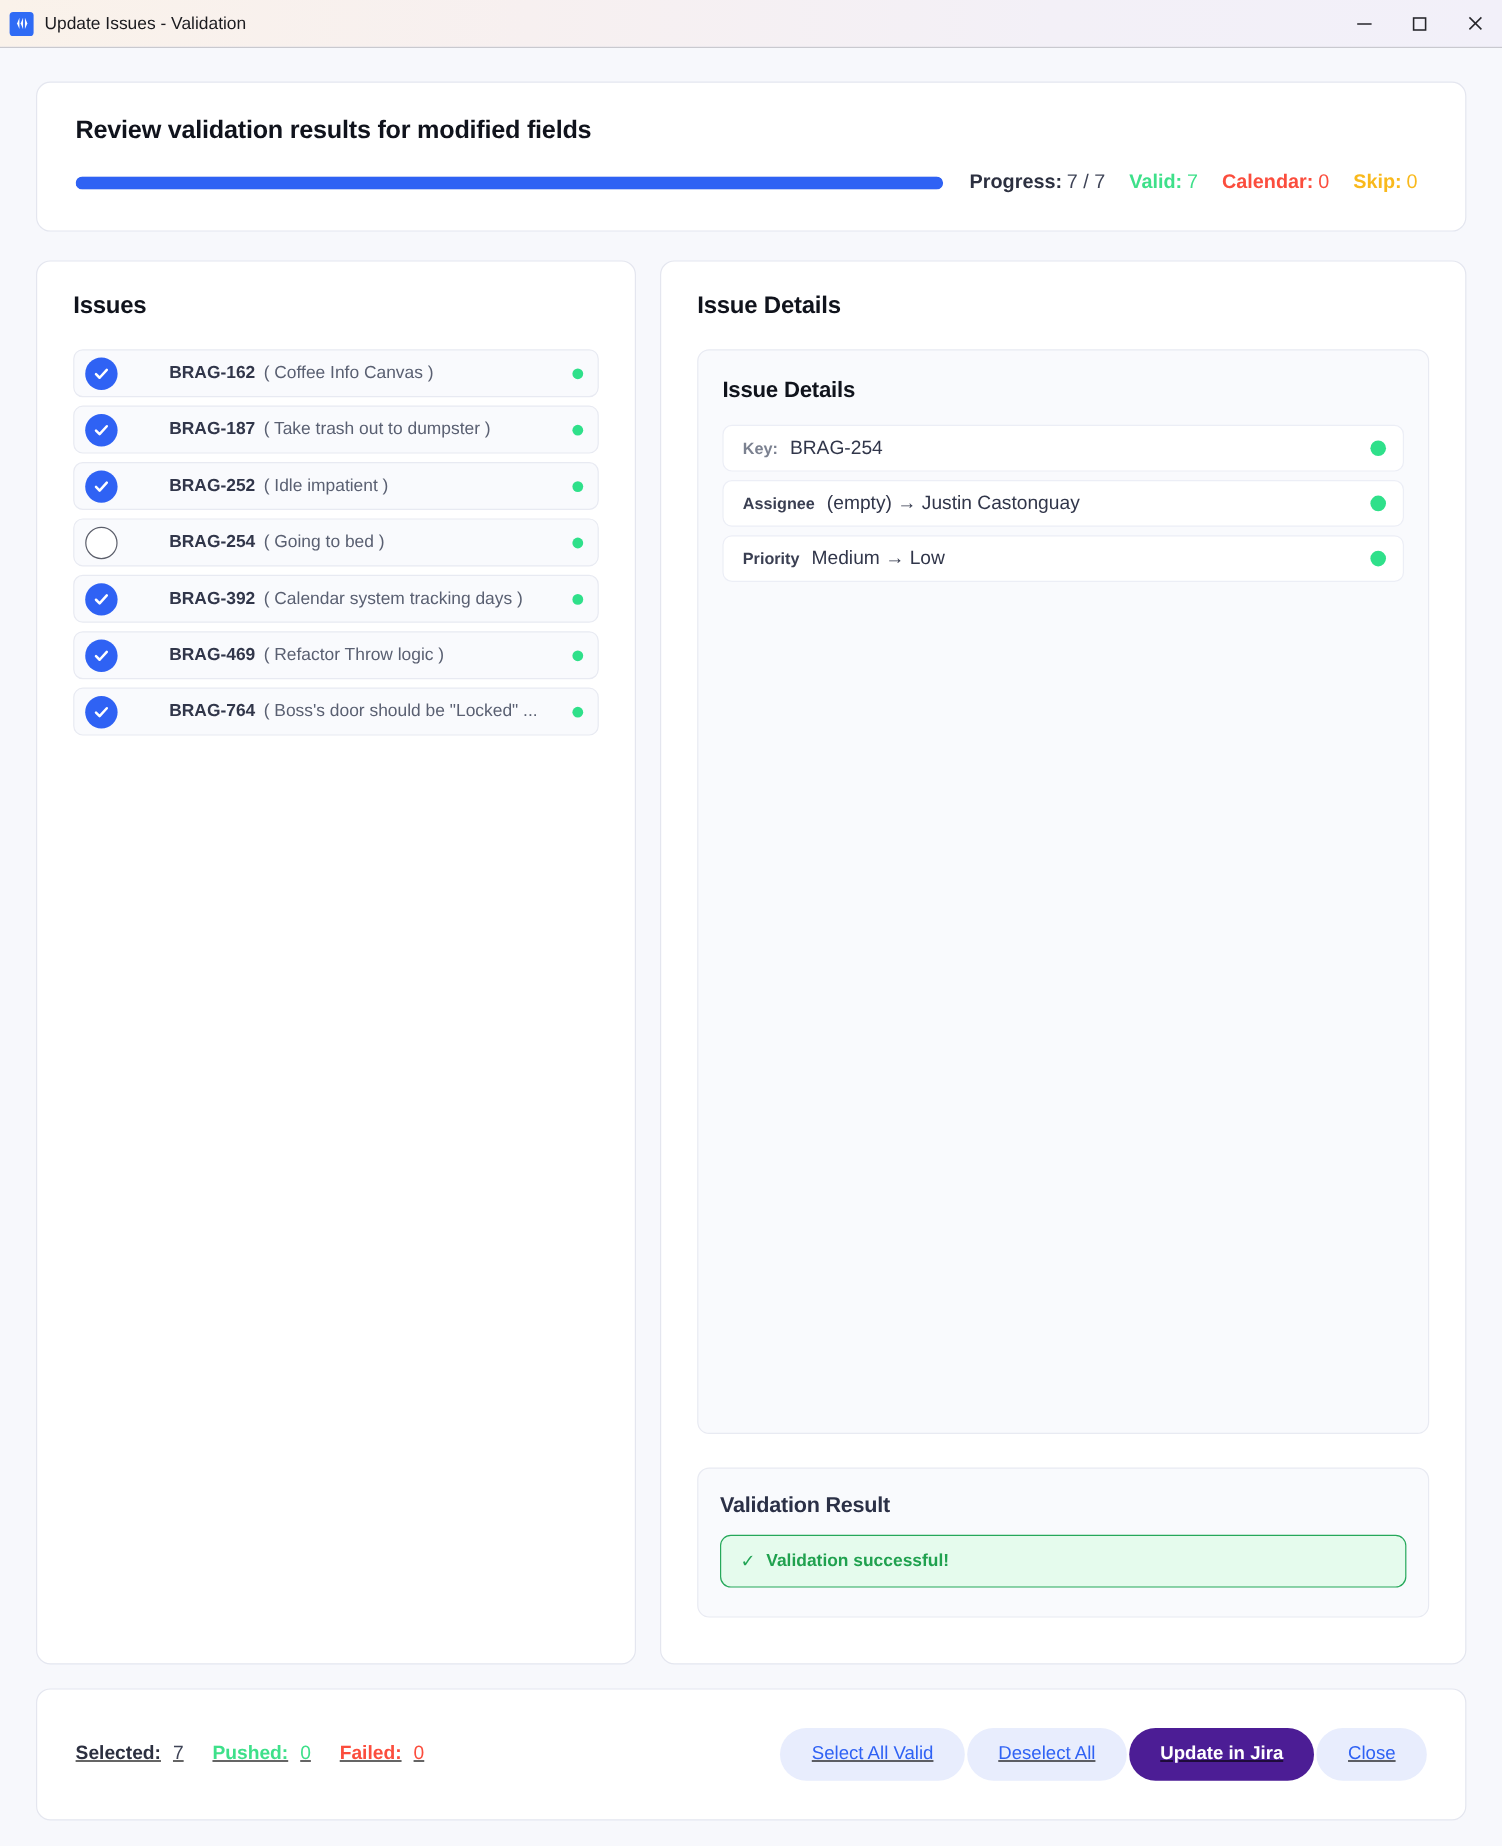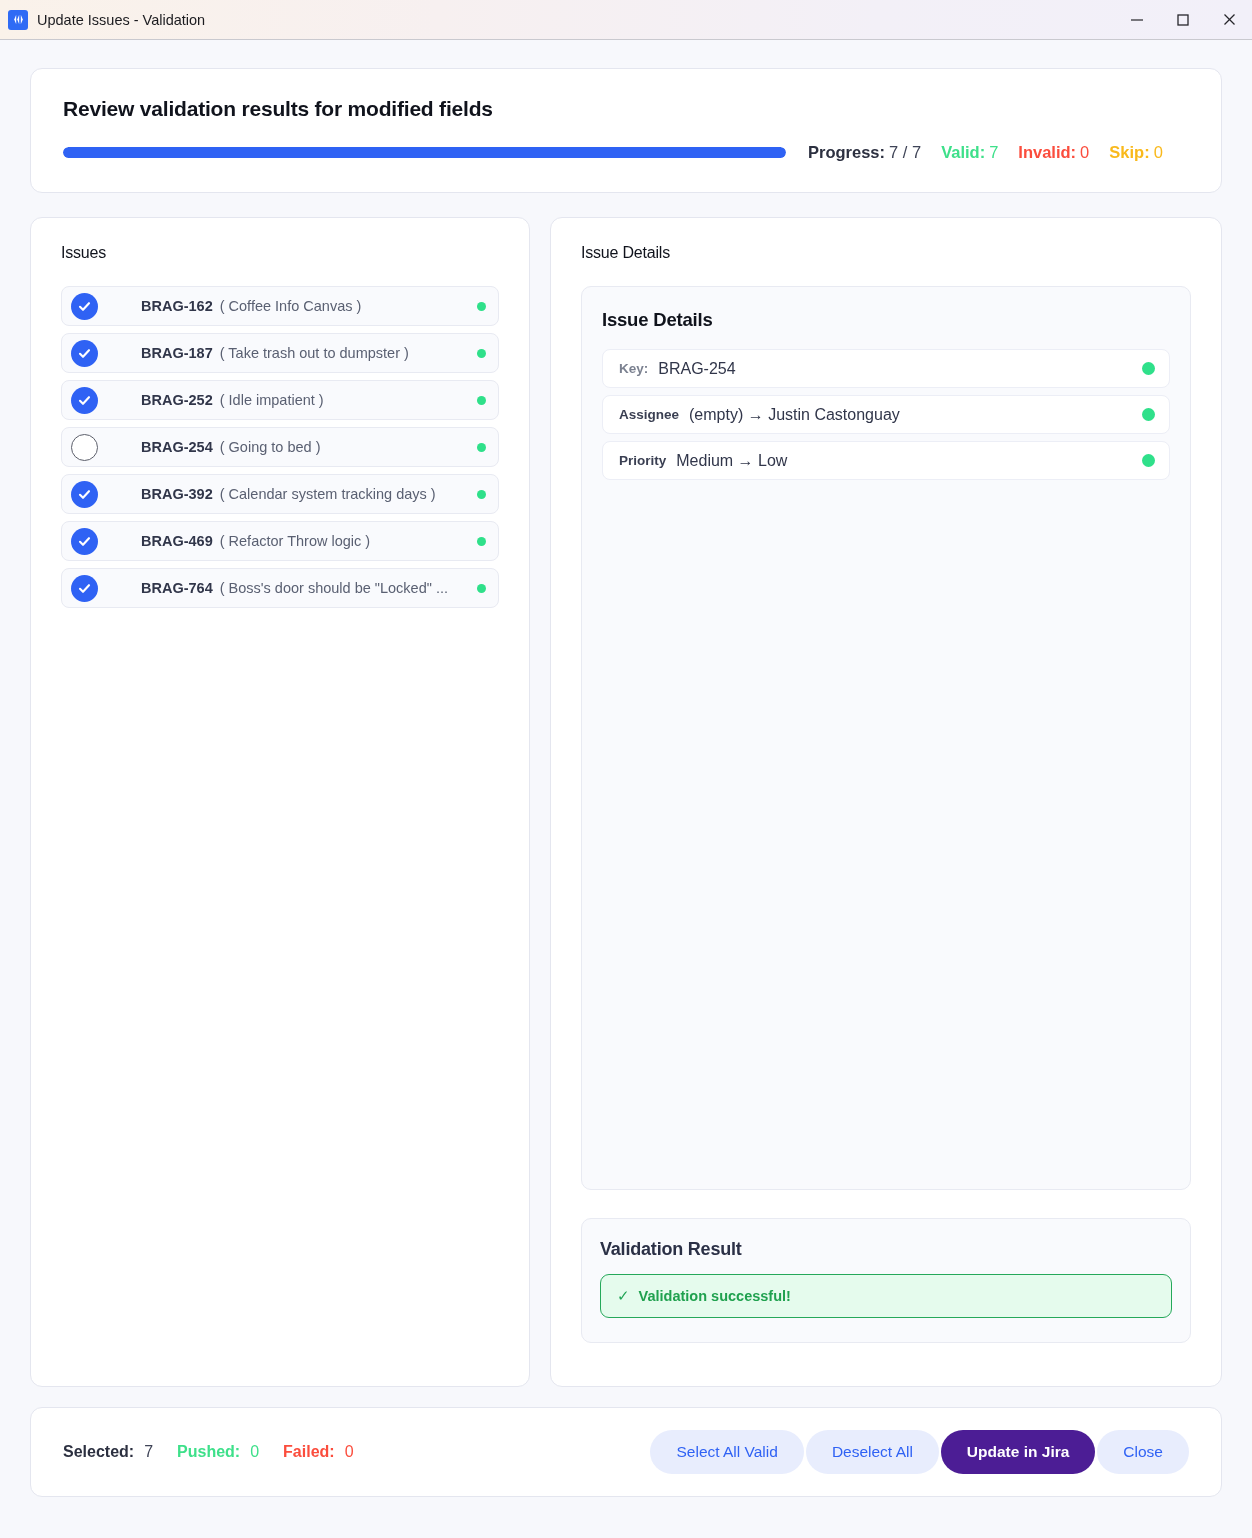"Invalid:" span.lbl { text: Invalid -> Calendar }
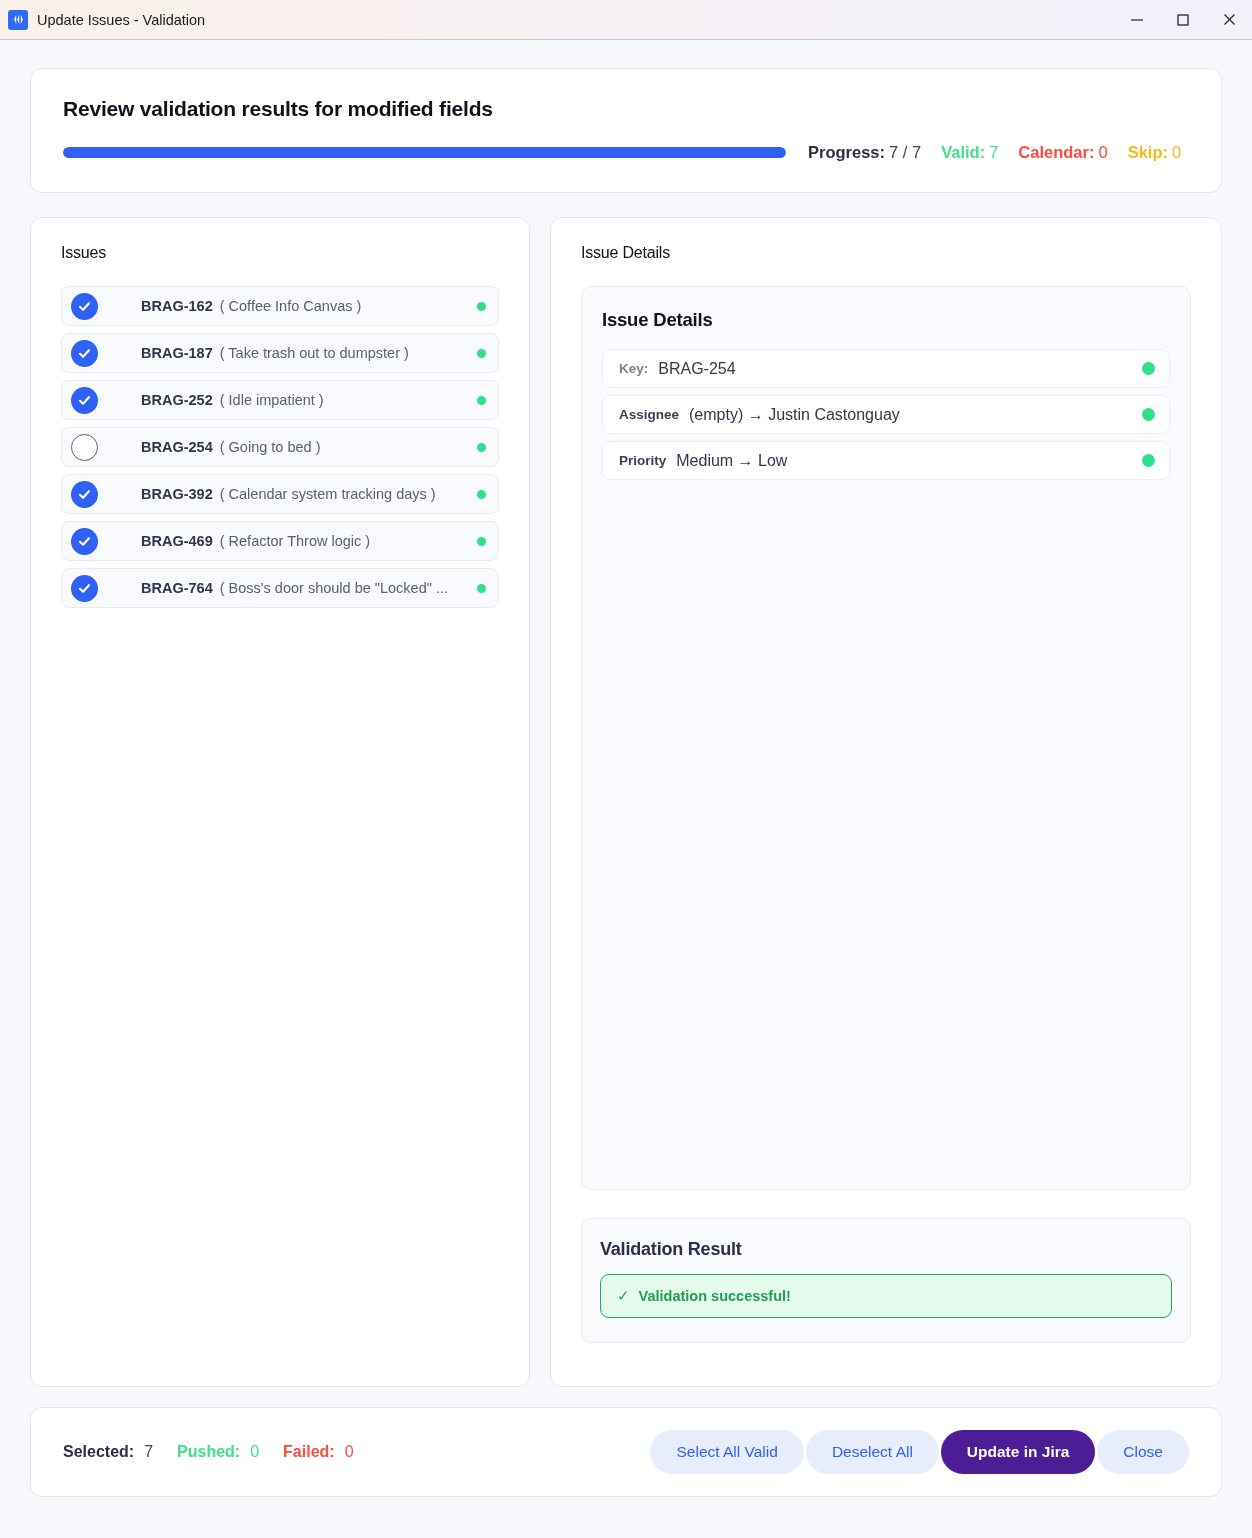"Issues" .panel-title { font-size: 16px -> 20px; font-weight: 400 -> 700 }
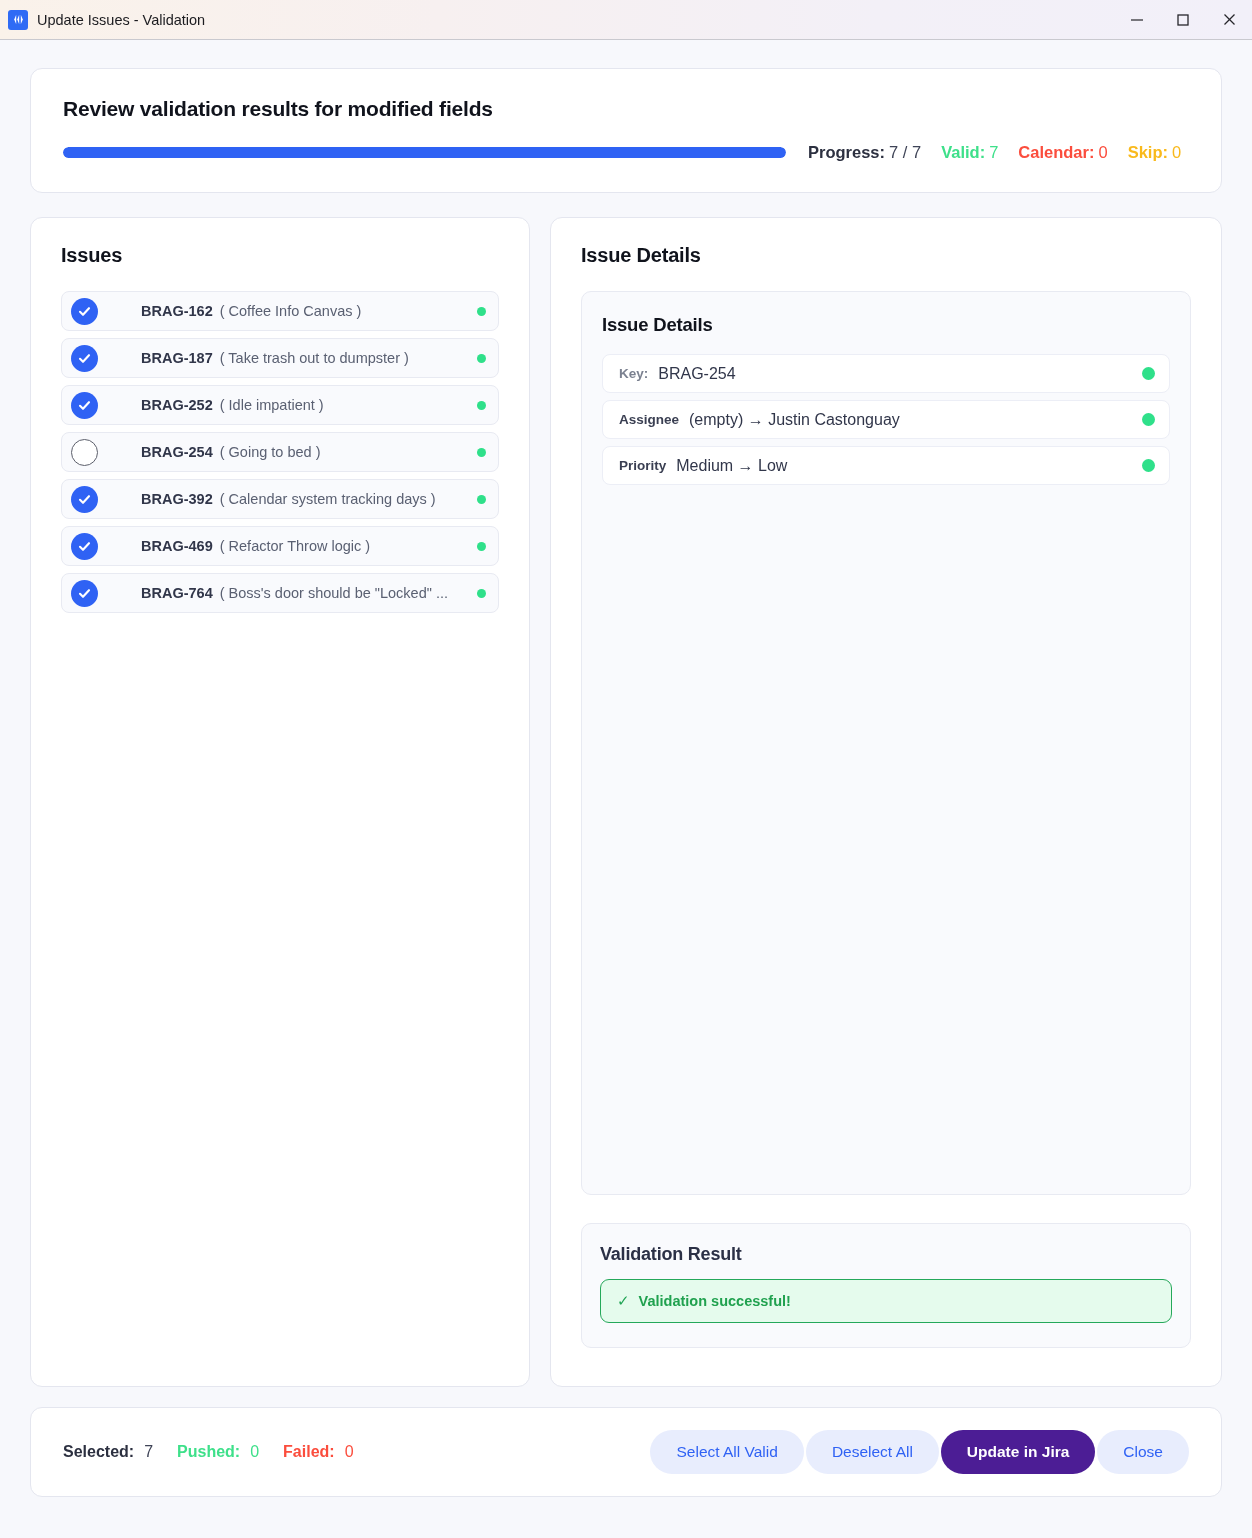"Selected: 7" .footer-card { height: 90px -> 110px; text-decoration: none -> underline }
